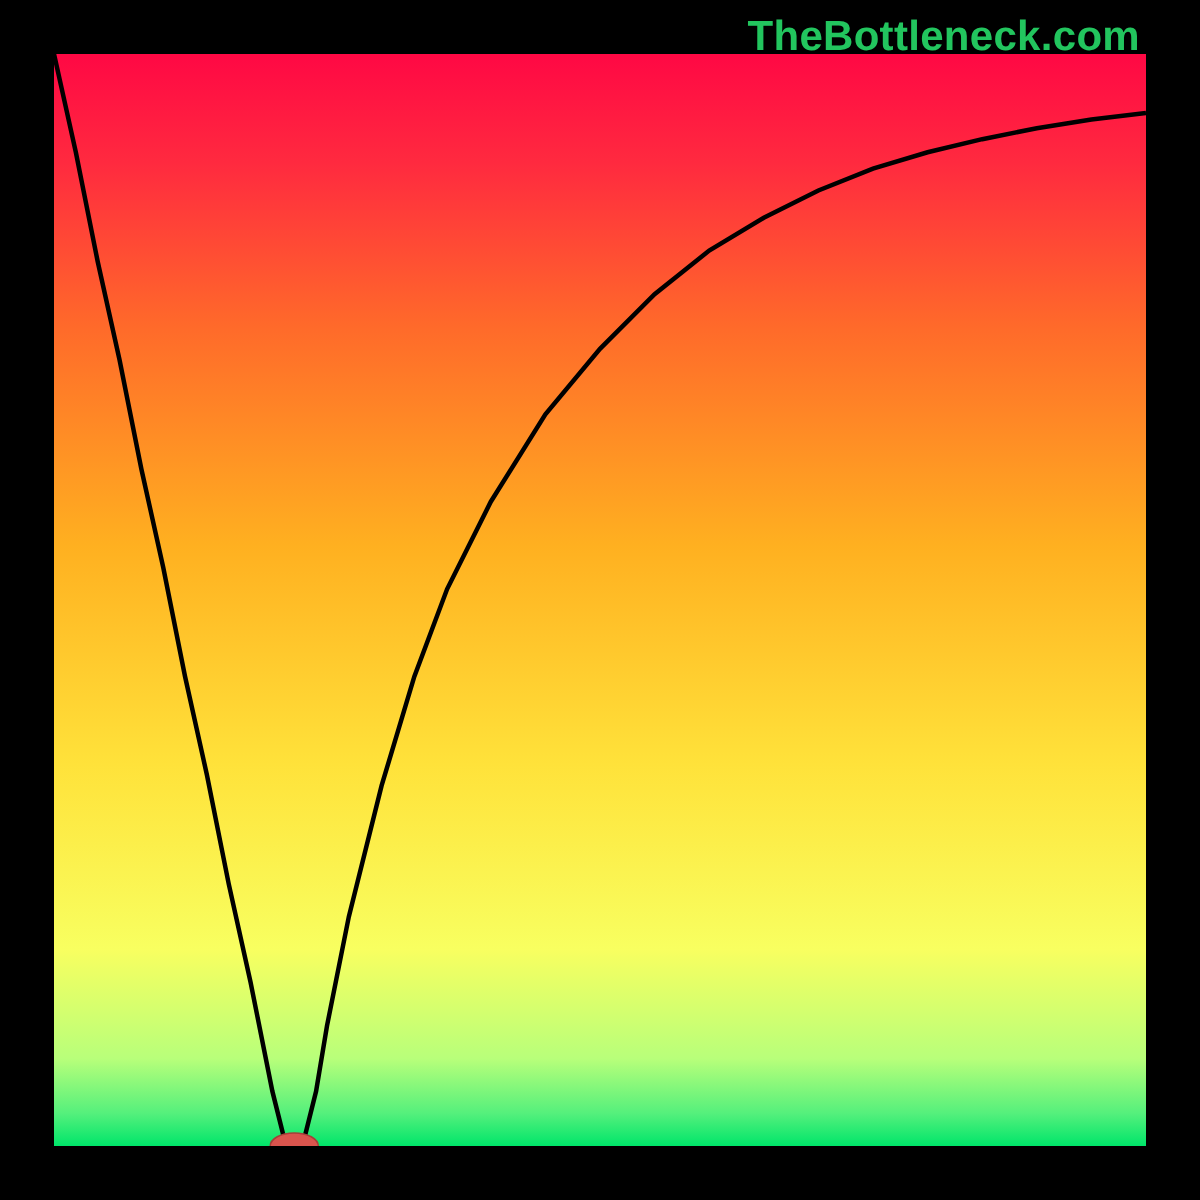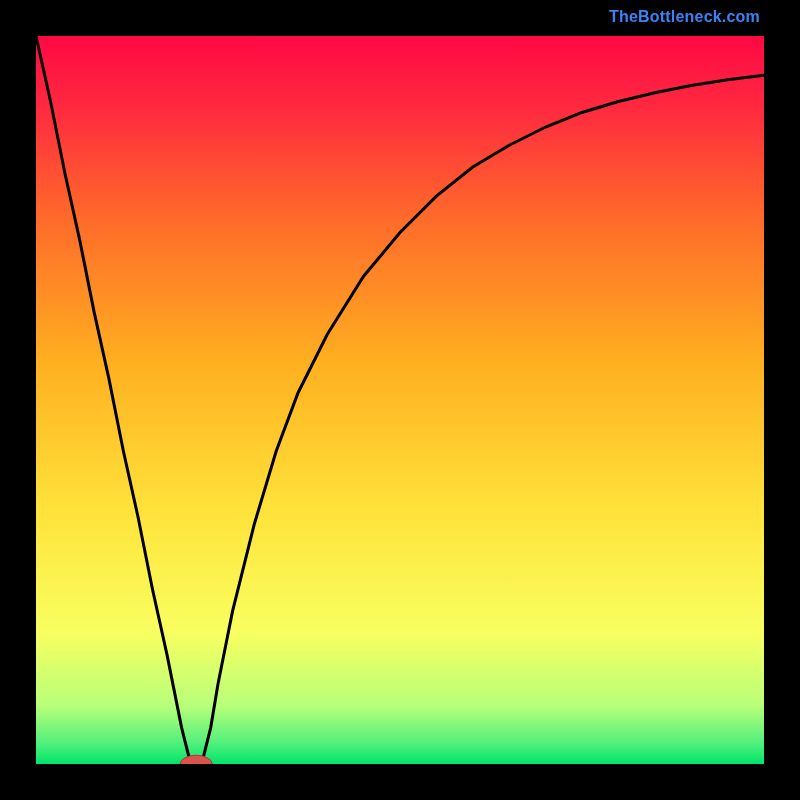"TheBottleneck.com" .watermark { color: #3b82f6 -> #22c55e; font-size: 16px -> 28px }
